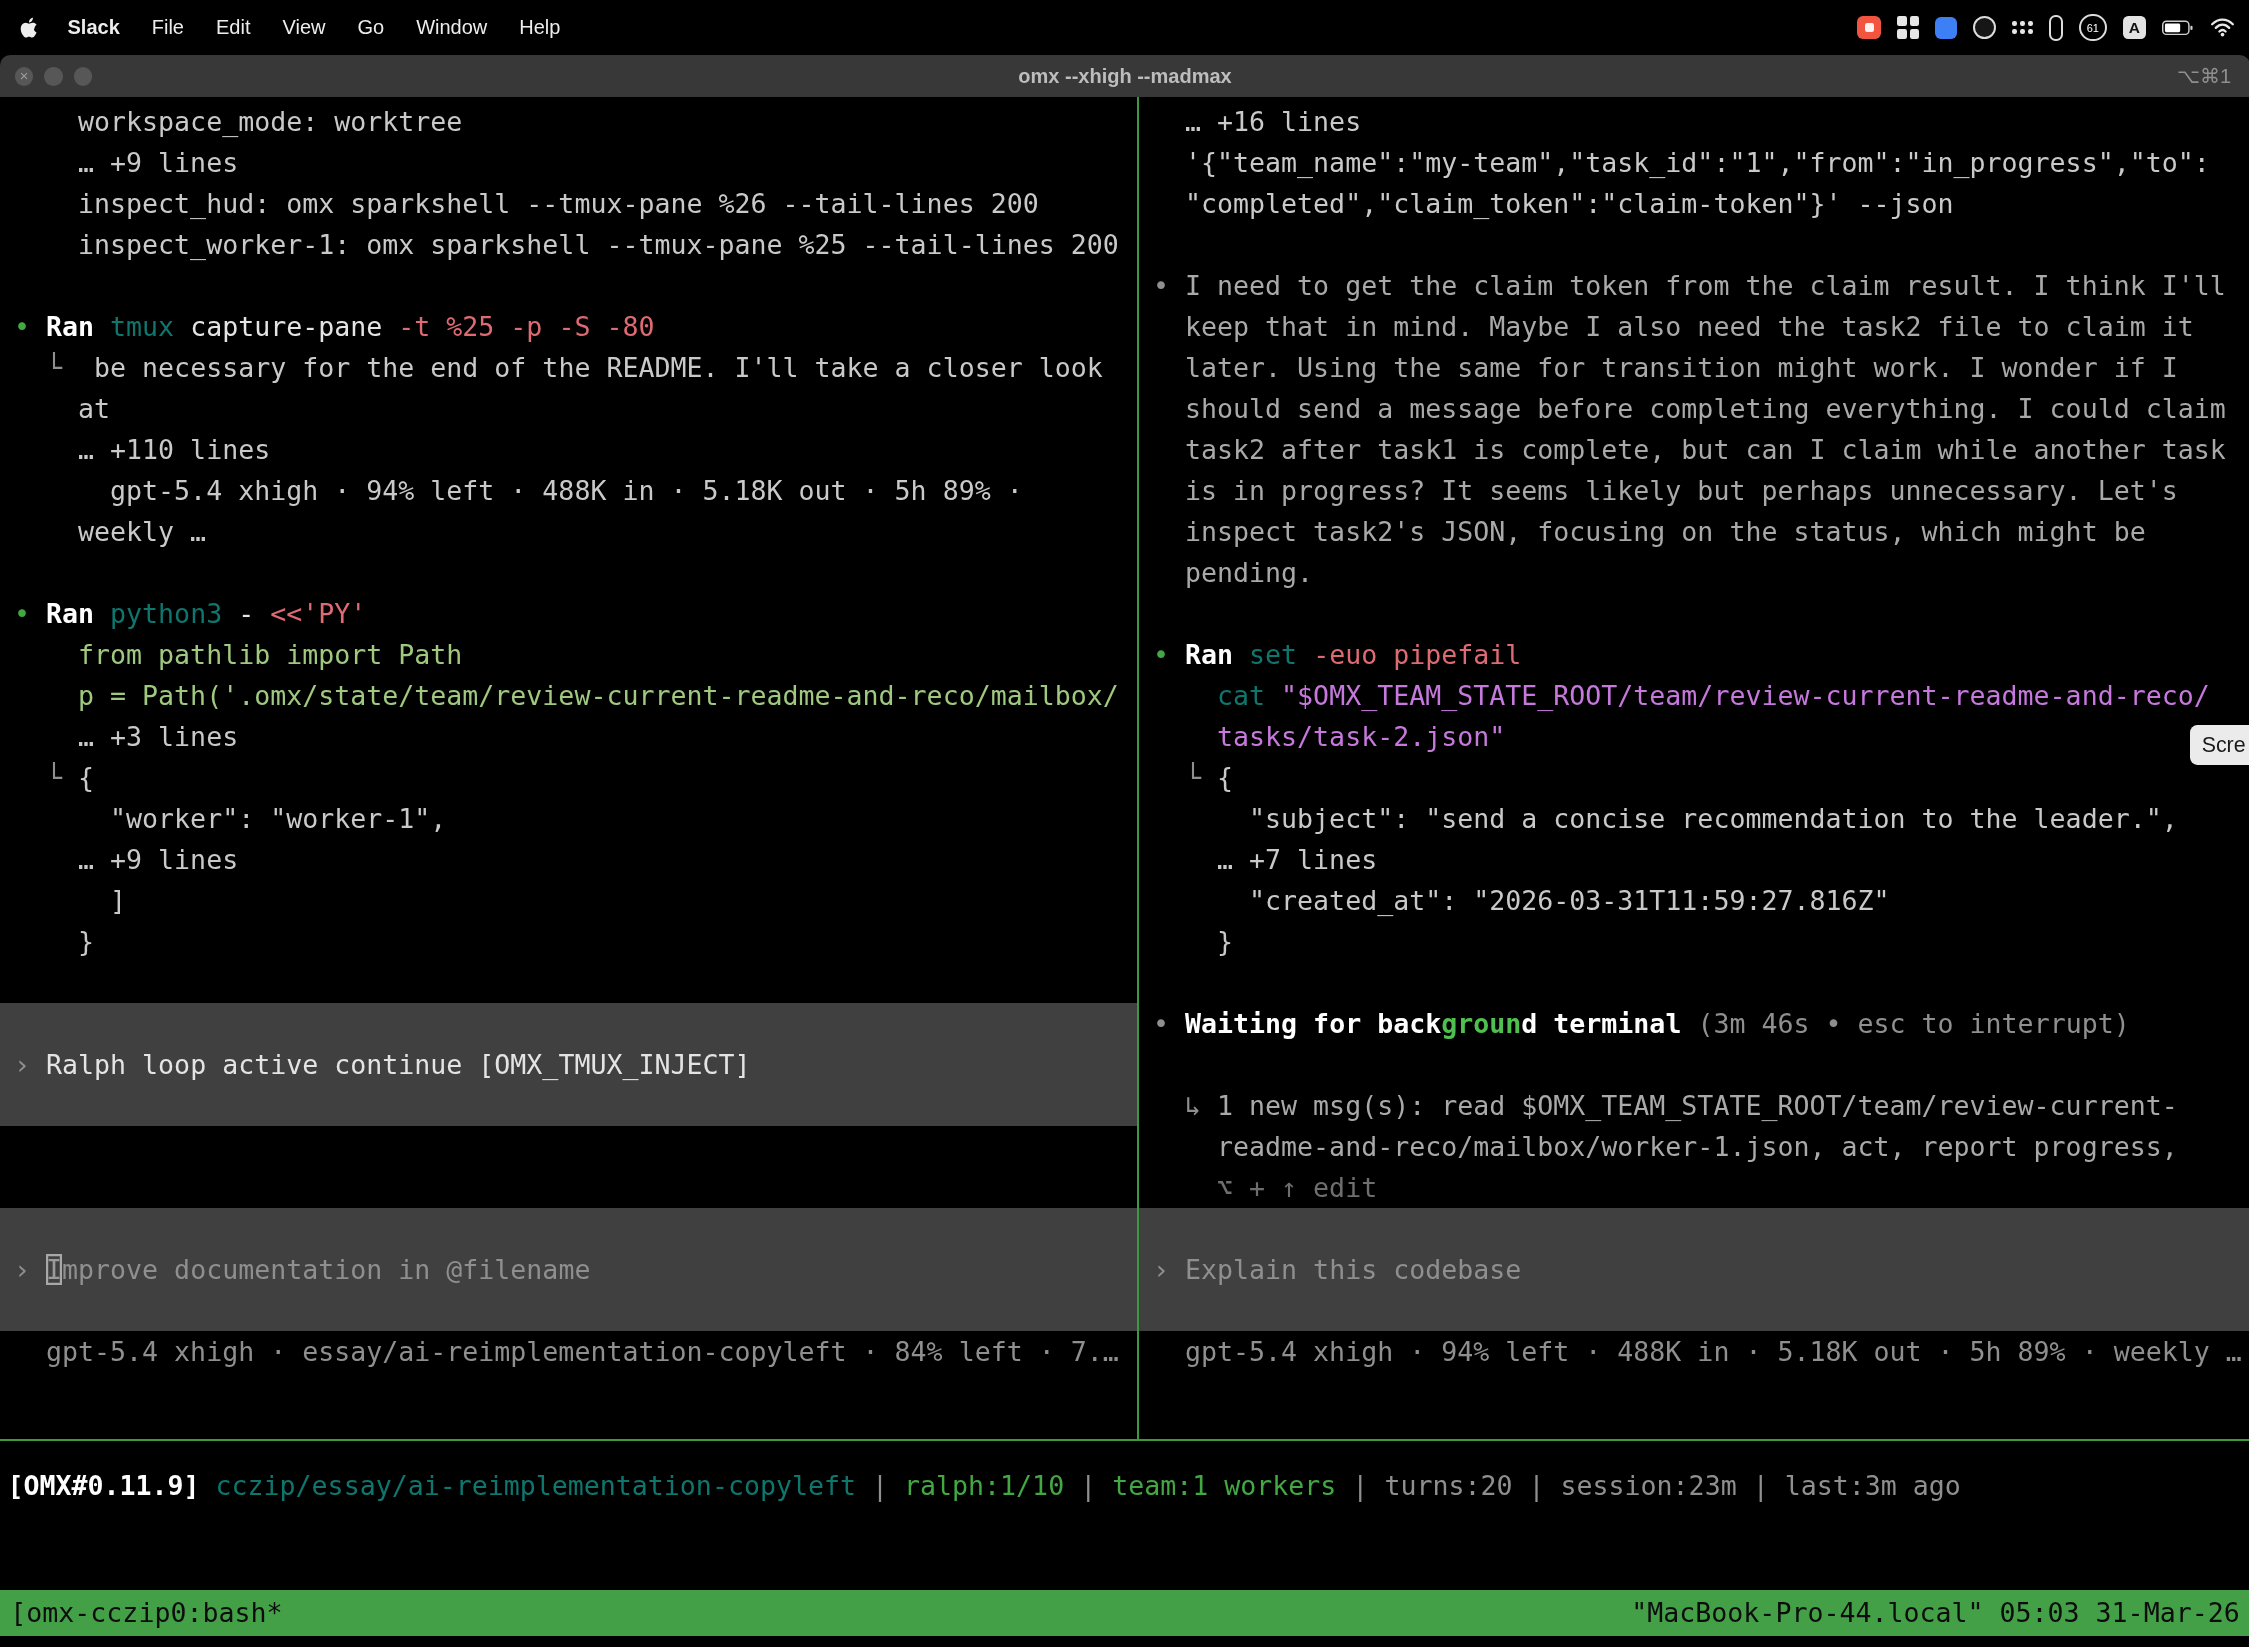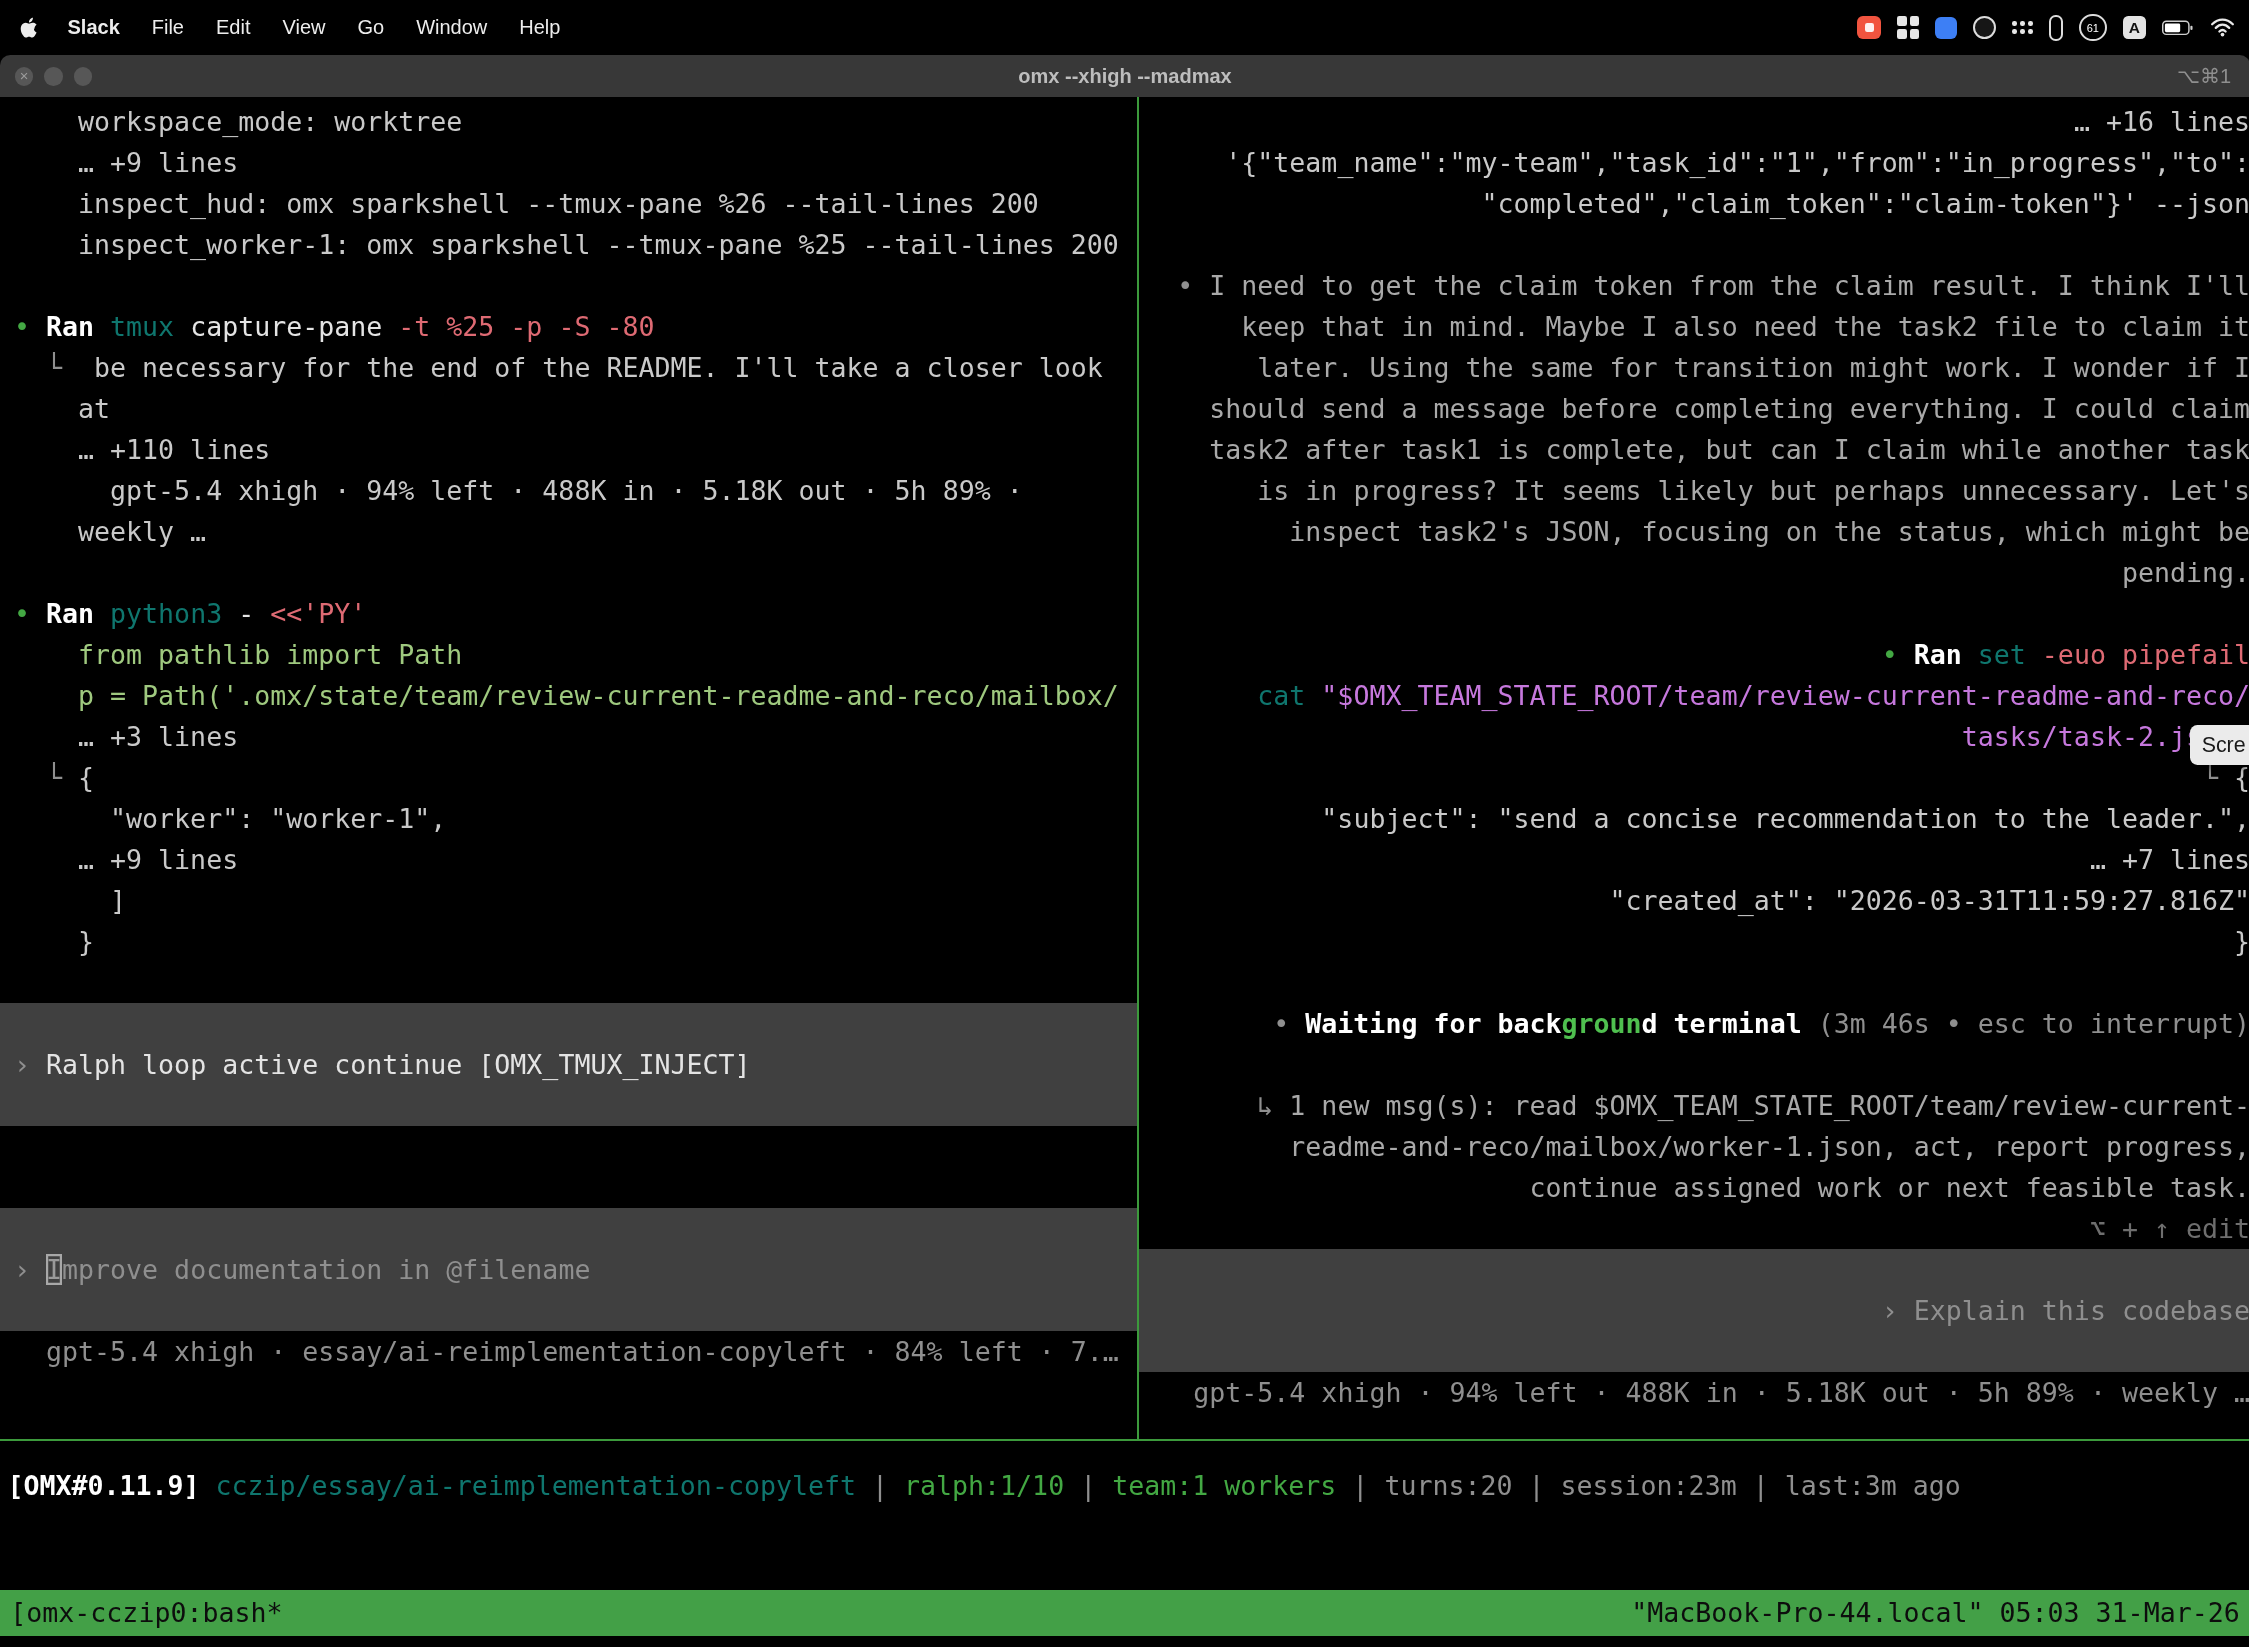"… +16 lines" .pane-right { text-align: right -> none }
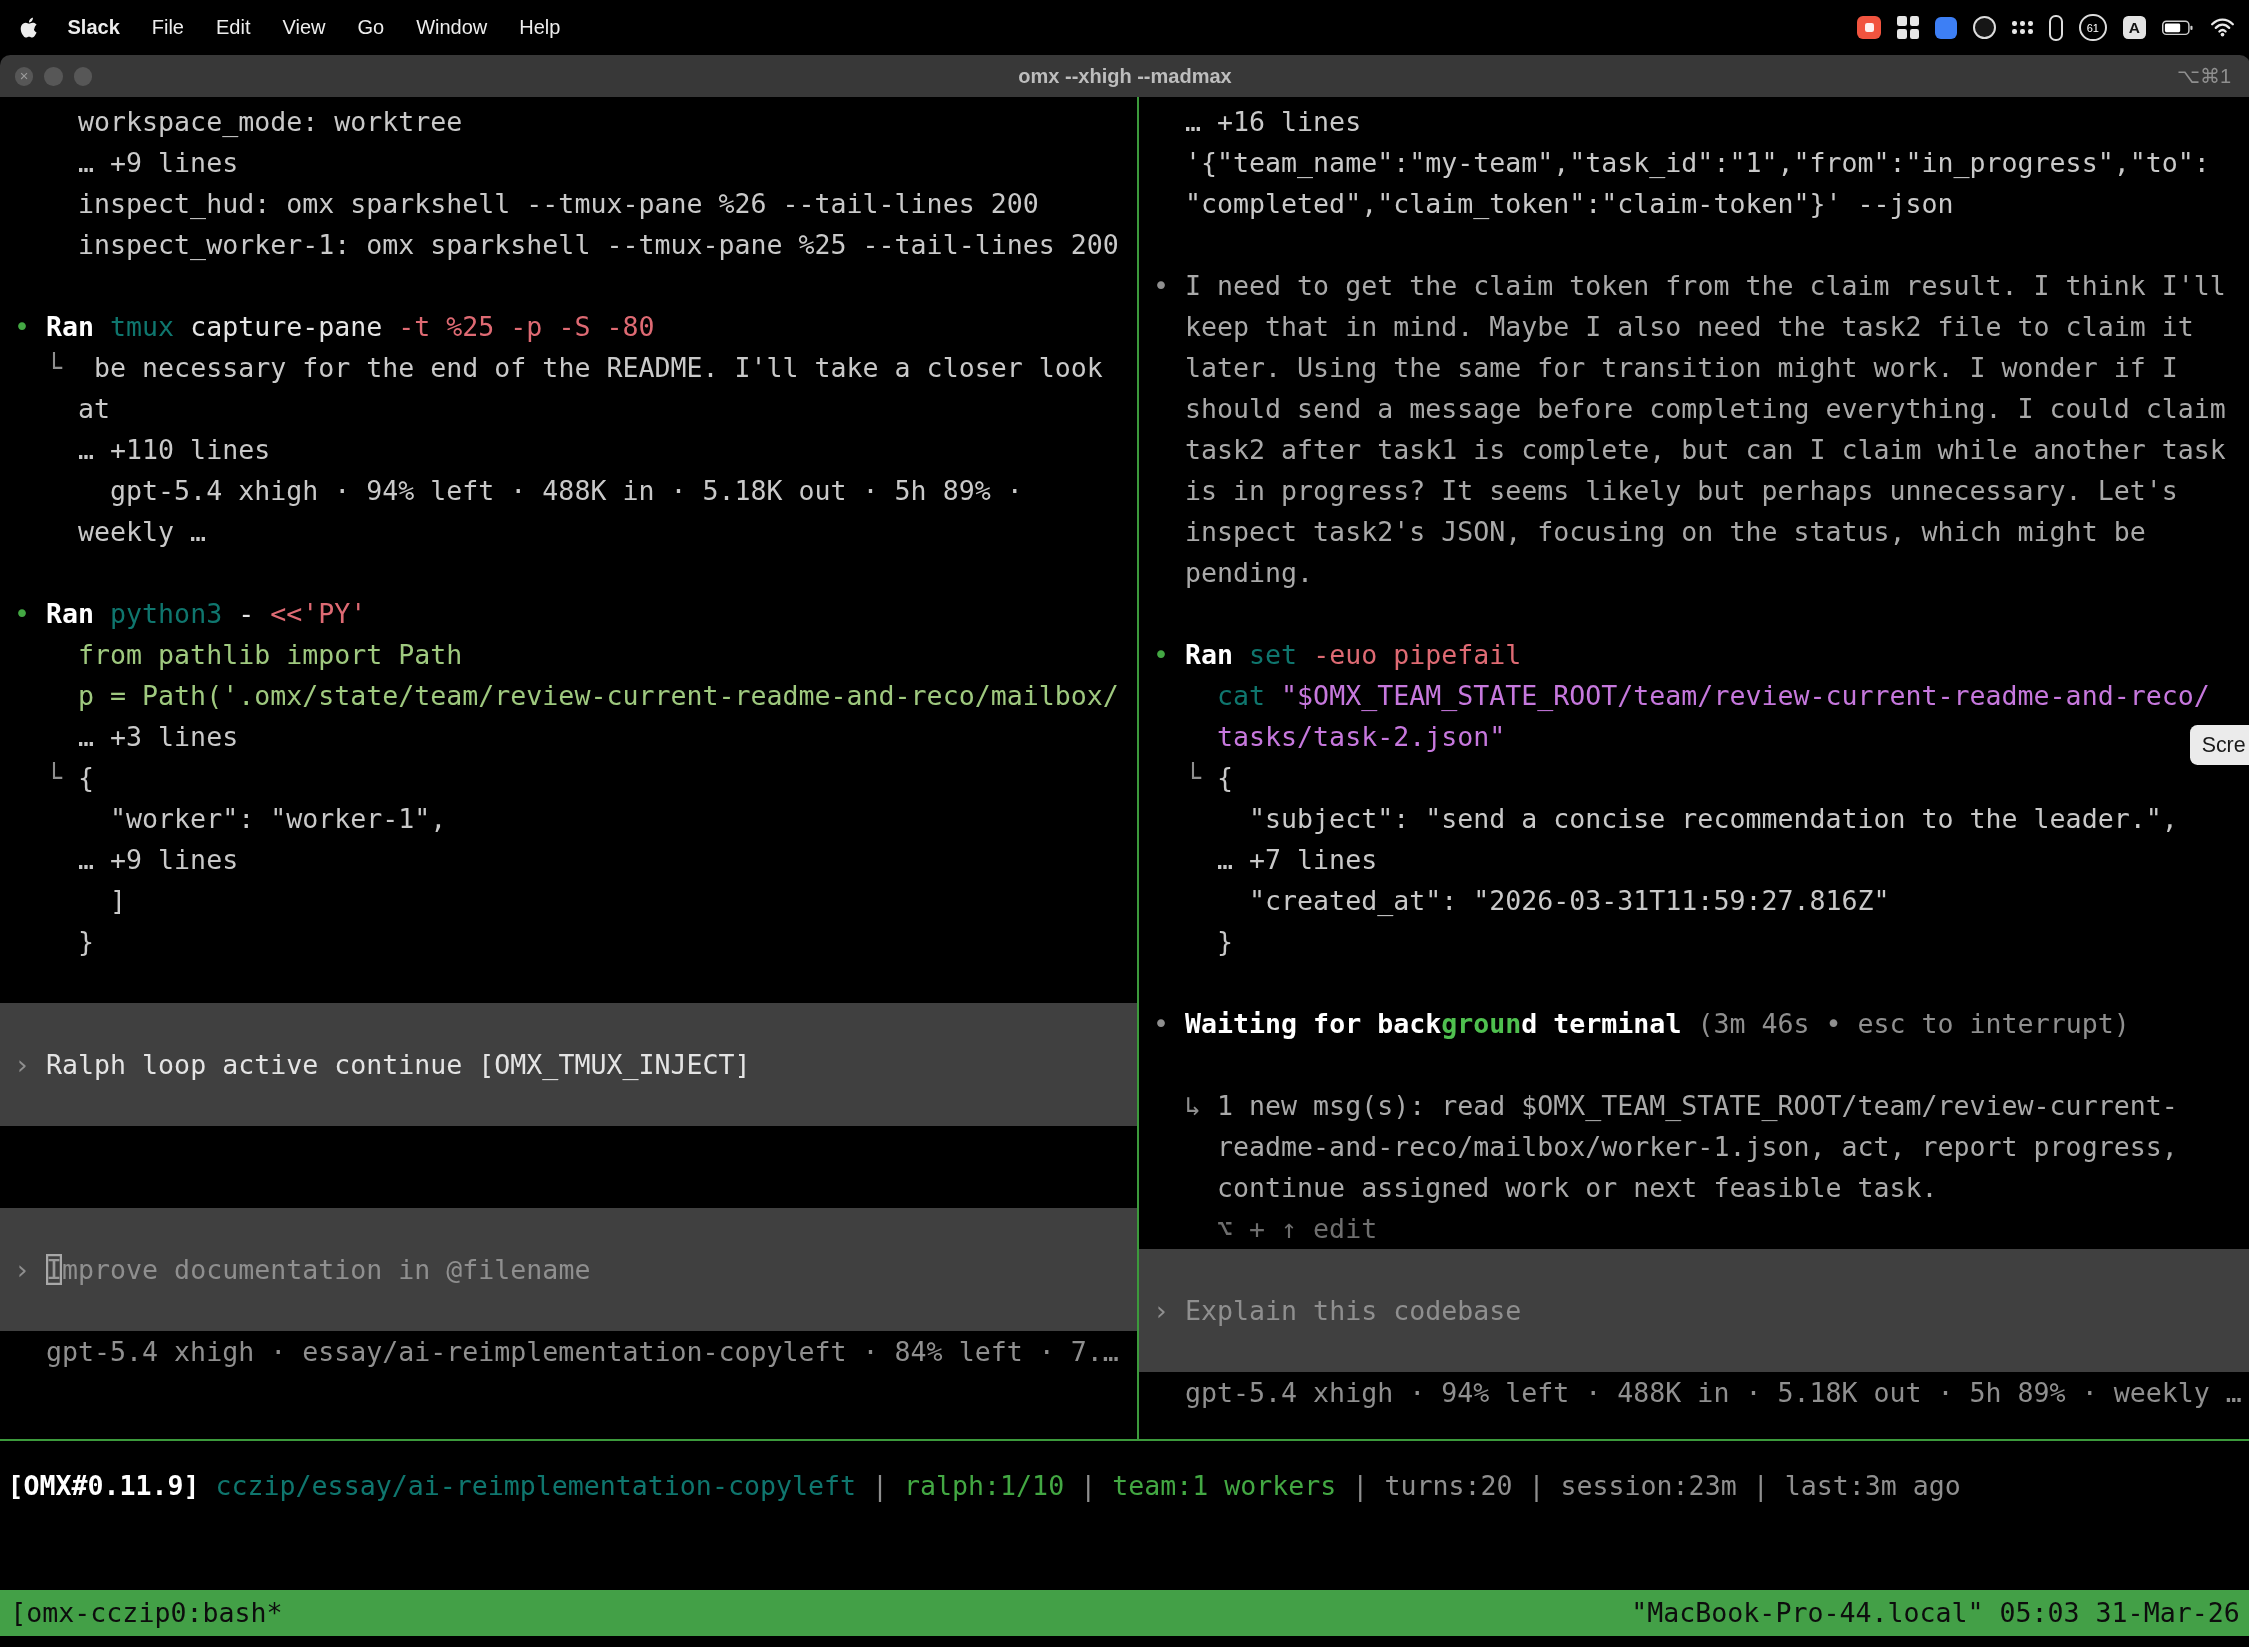"continue assigned work or next" div.tline { html: <div><span> continue assigned work or next feasible task.</span></div> -> none }
